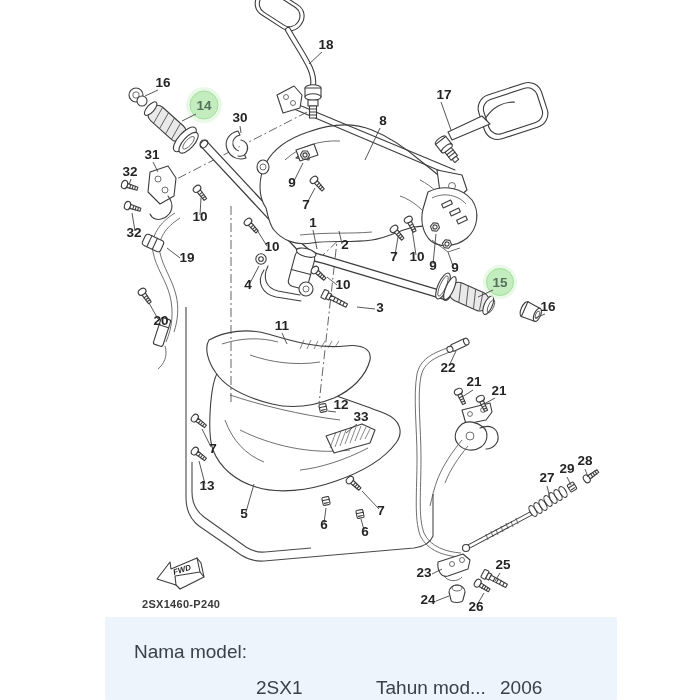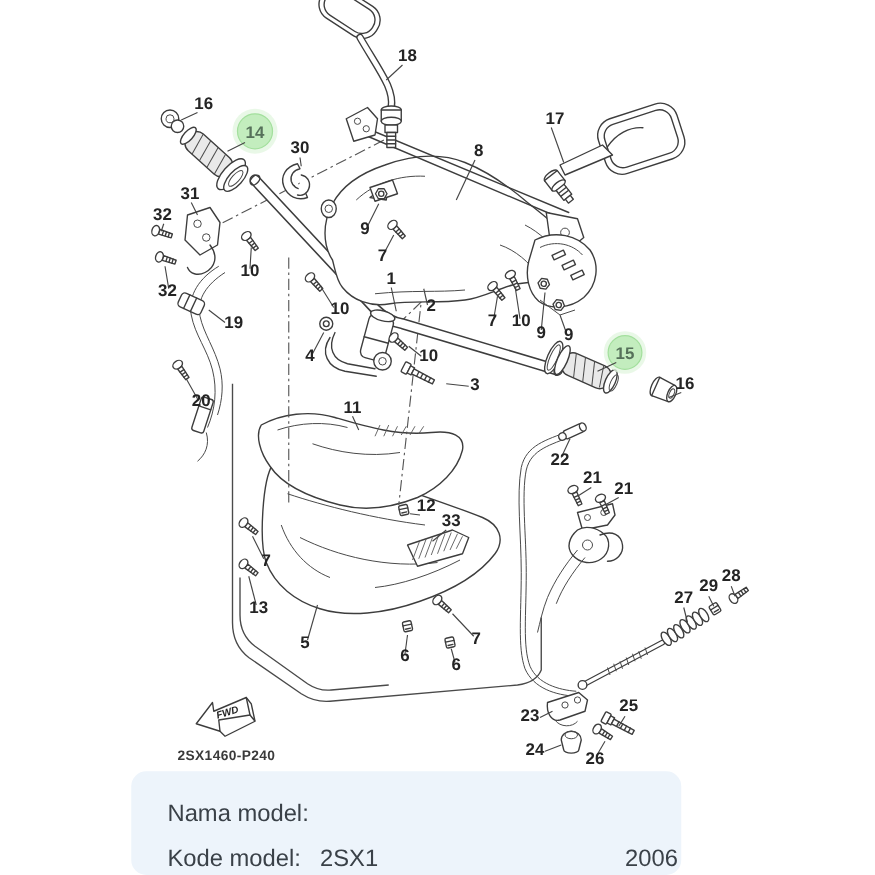"Nama model:" .info-panel { border-radius: 12px -> 1px; width: 440px -> 512px }
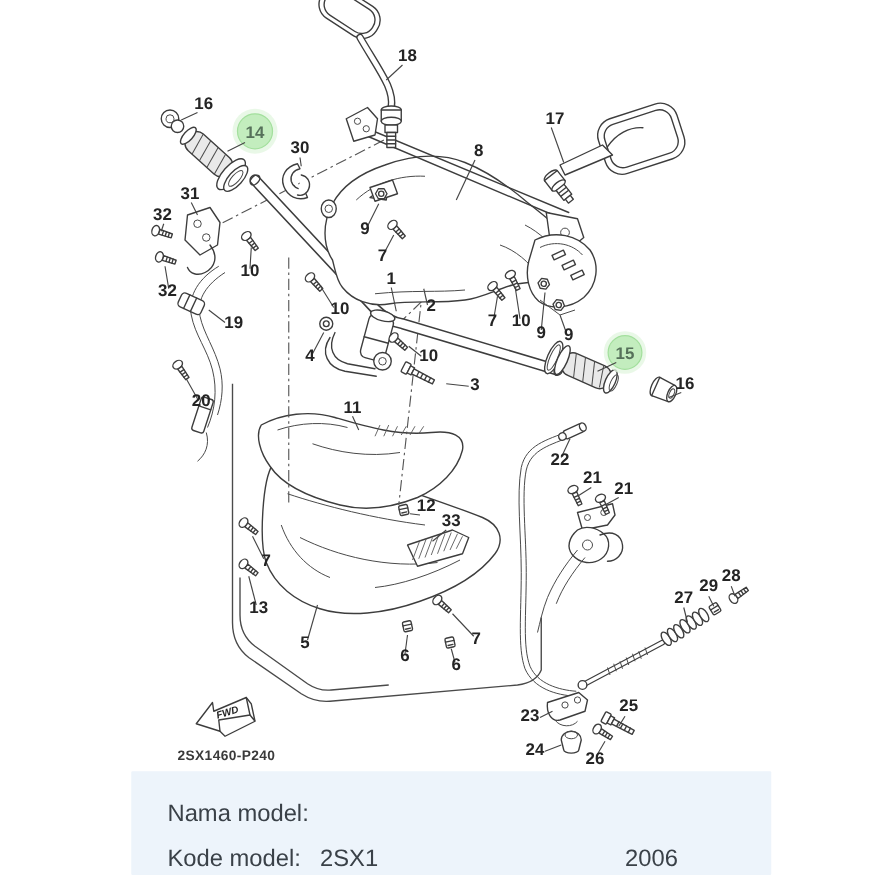"Kode model:" span.lab2 { html: <span>Kode model:</span> -> none }
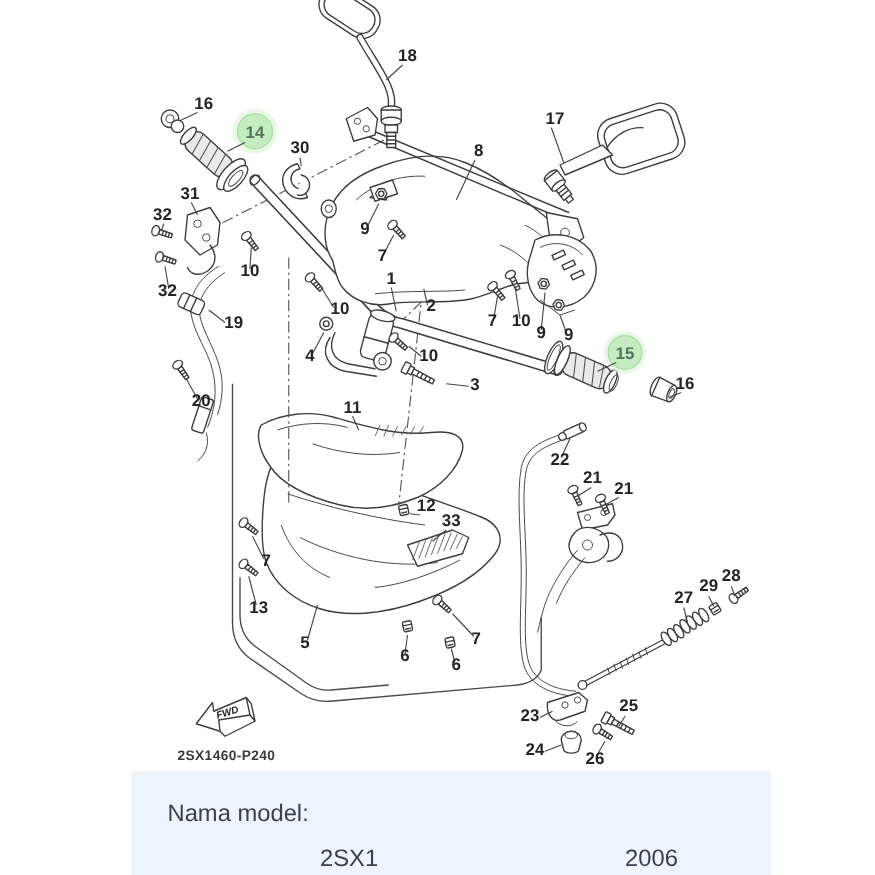"Tahun mod..." span.lab3 { html: none -> <span>Tahun mod...</span> }
